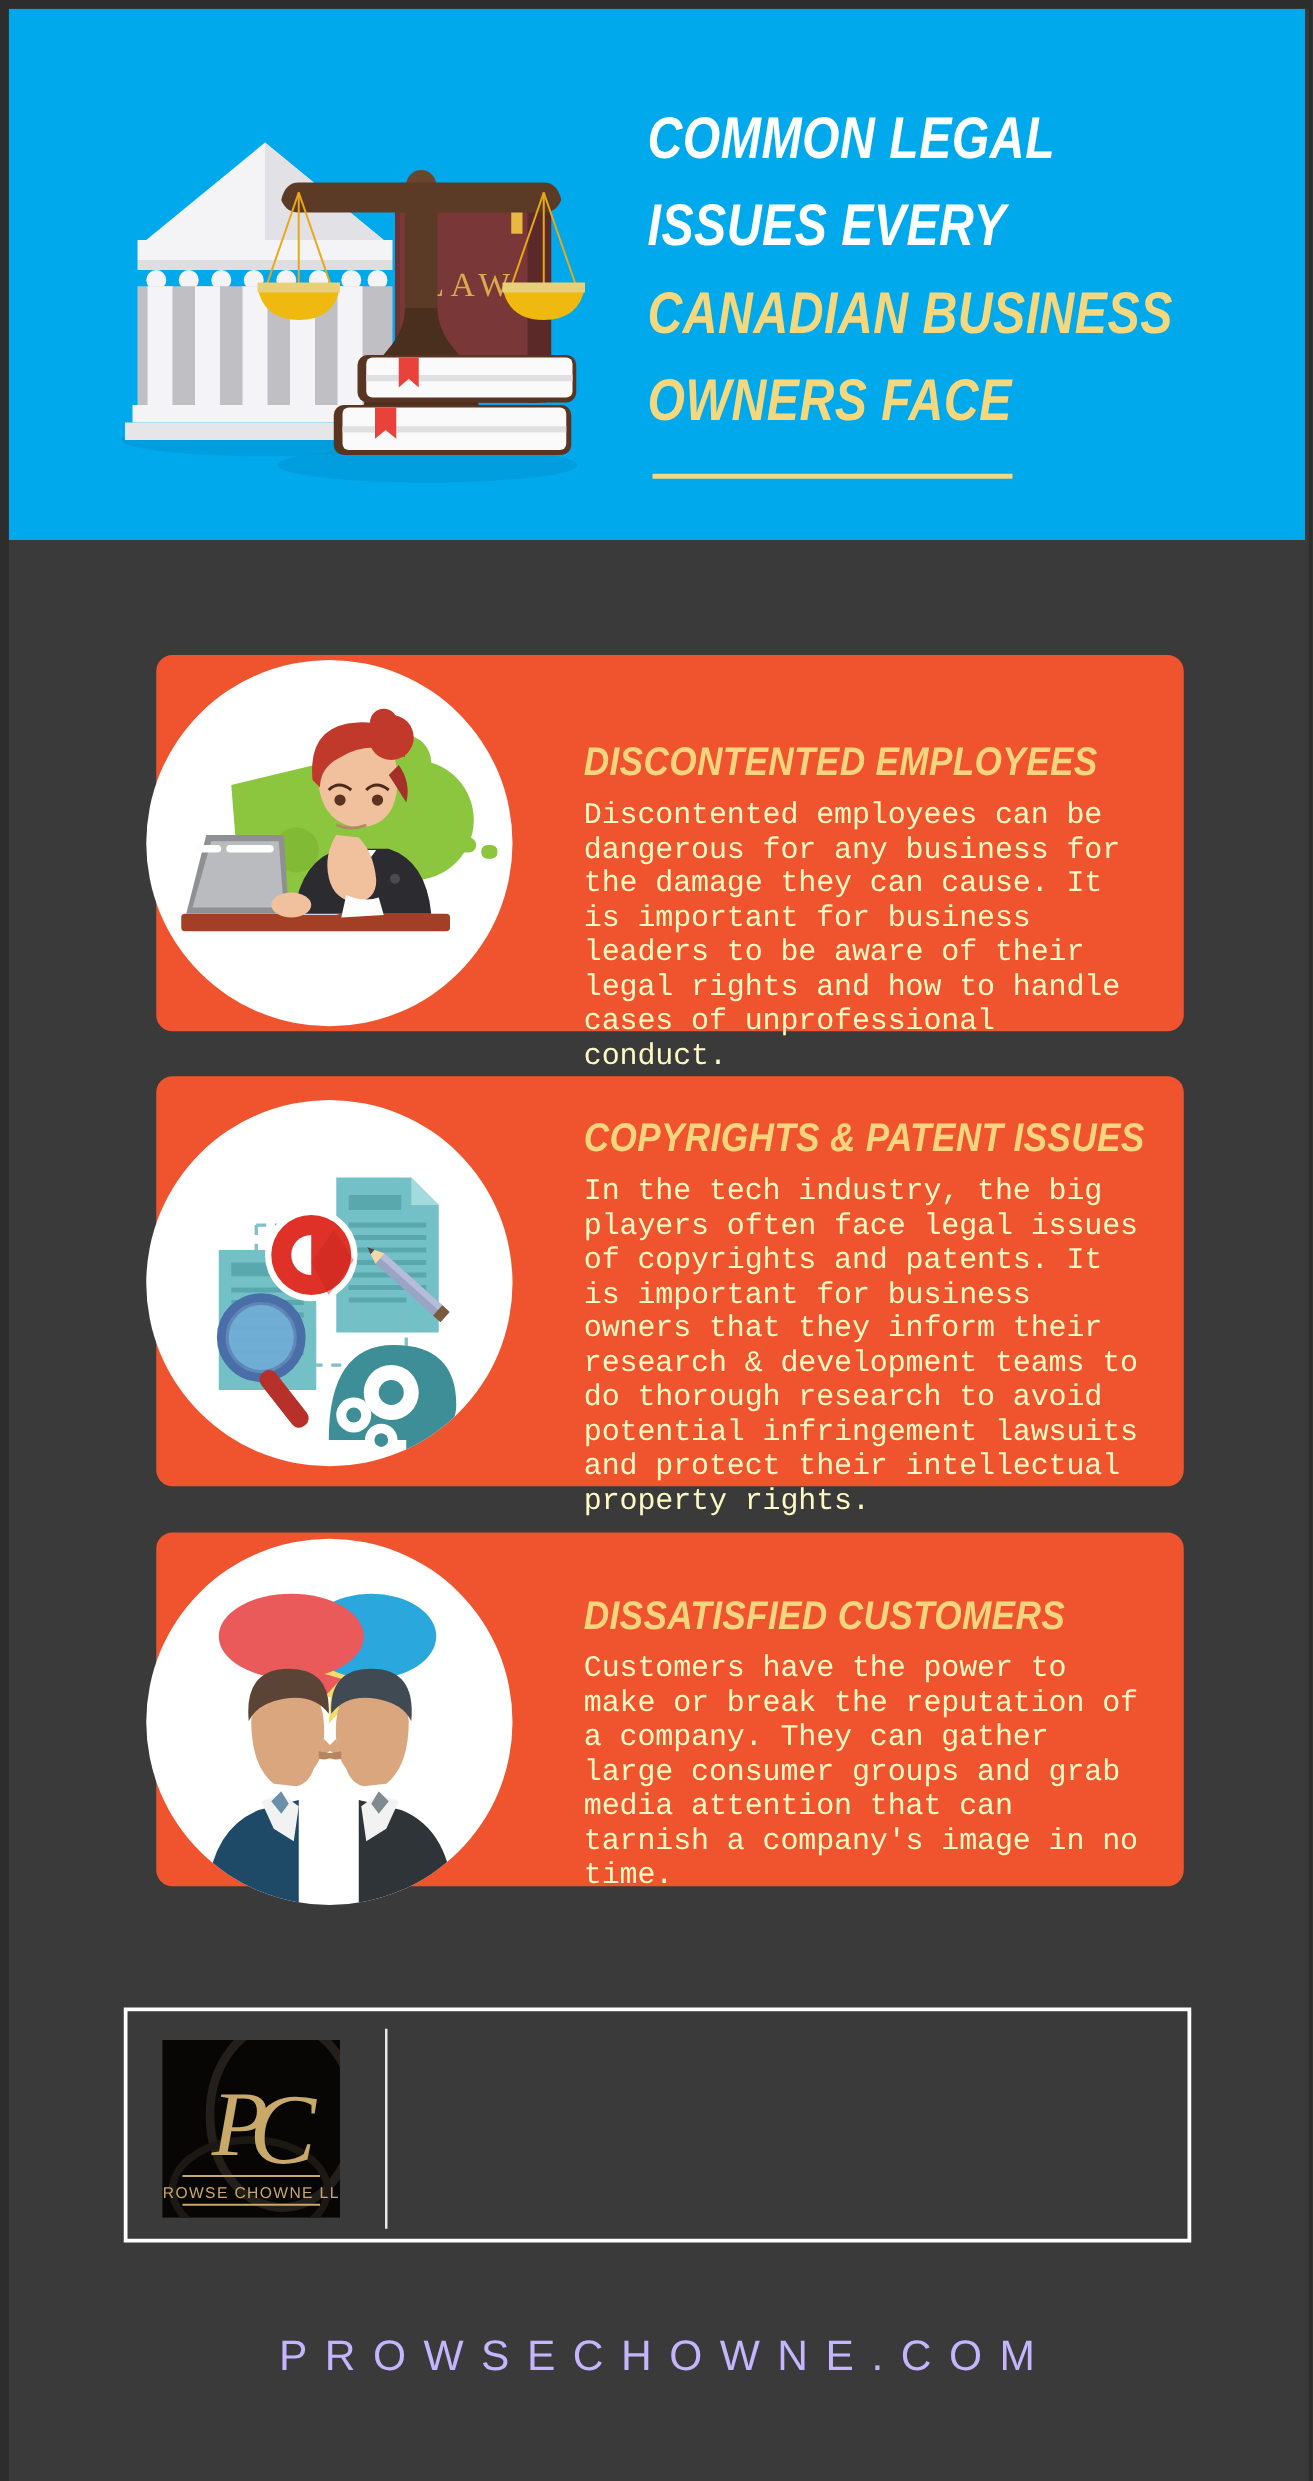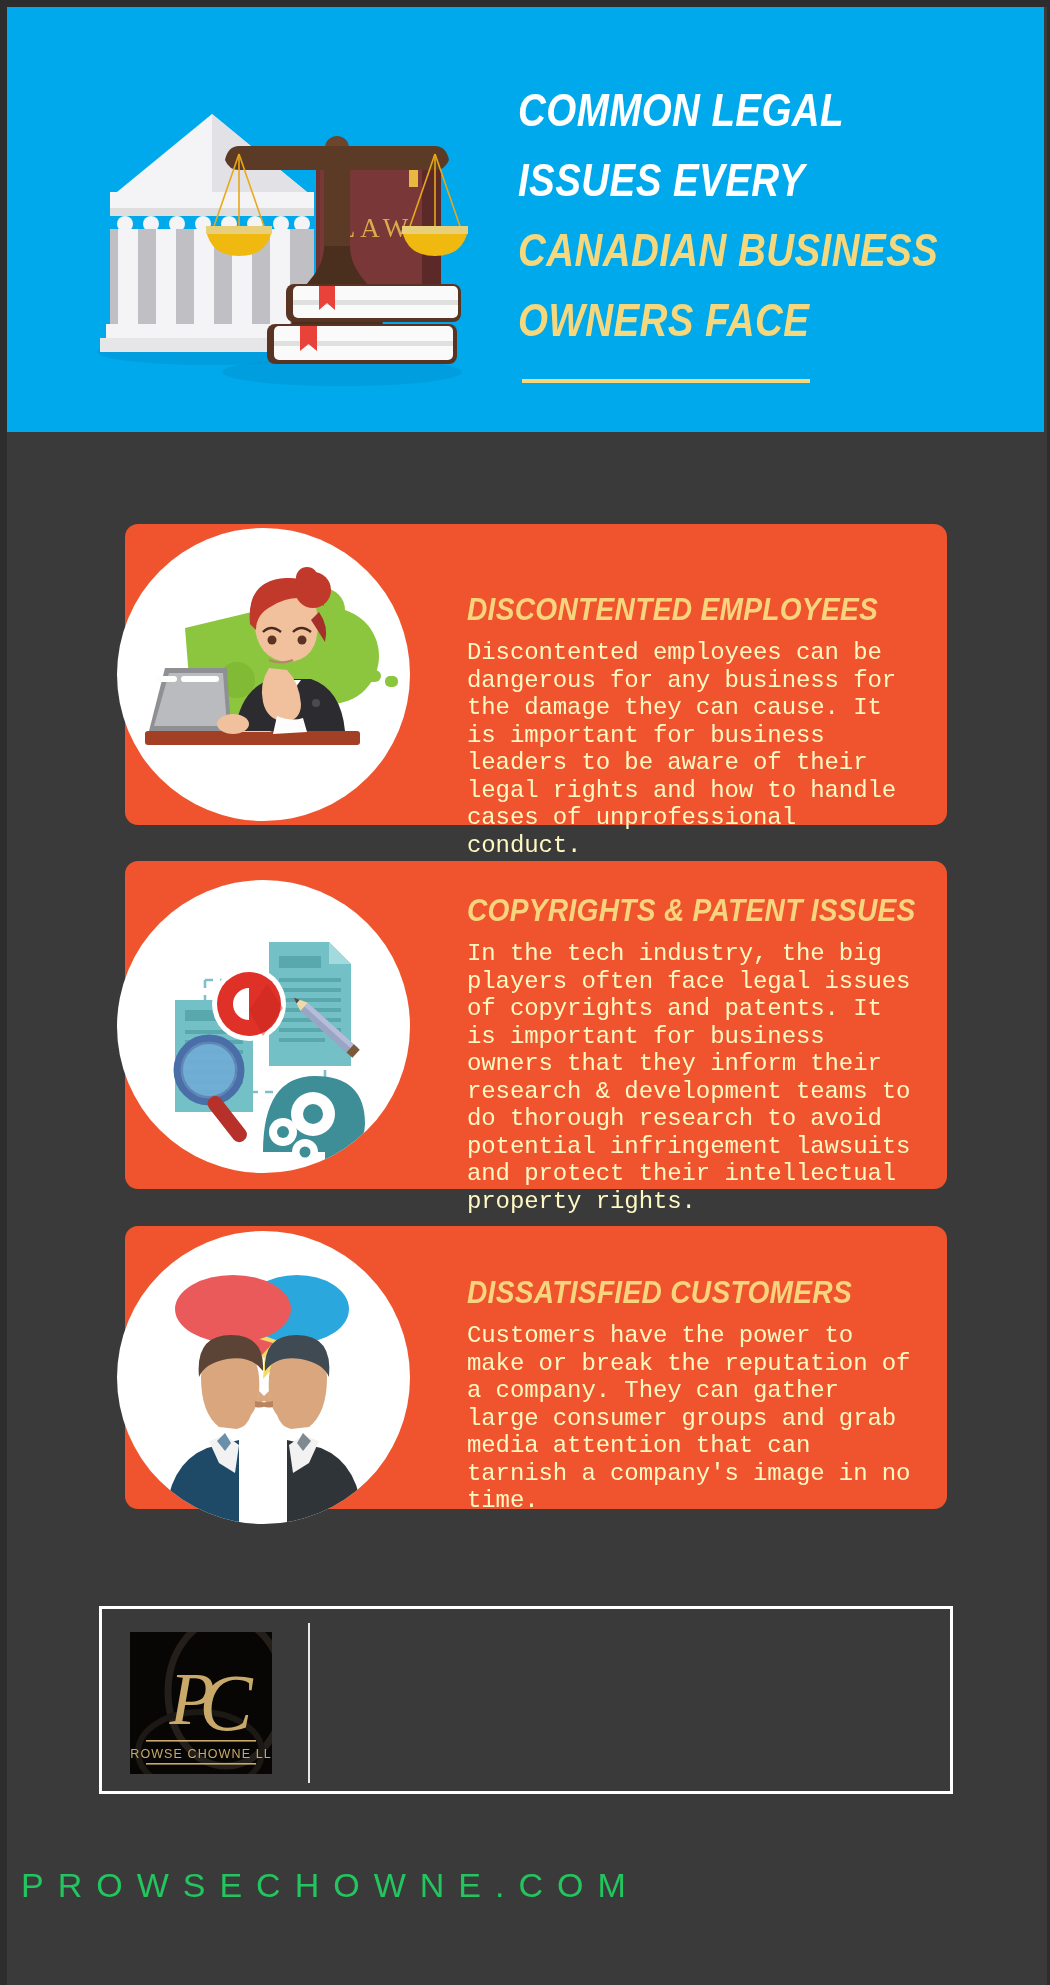"PROWSECHOWNE.COM" .site-url { color: #22c55e -> #c4b5fd; text-align: none -> center }
